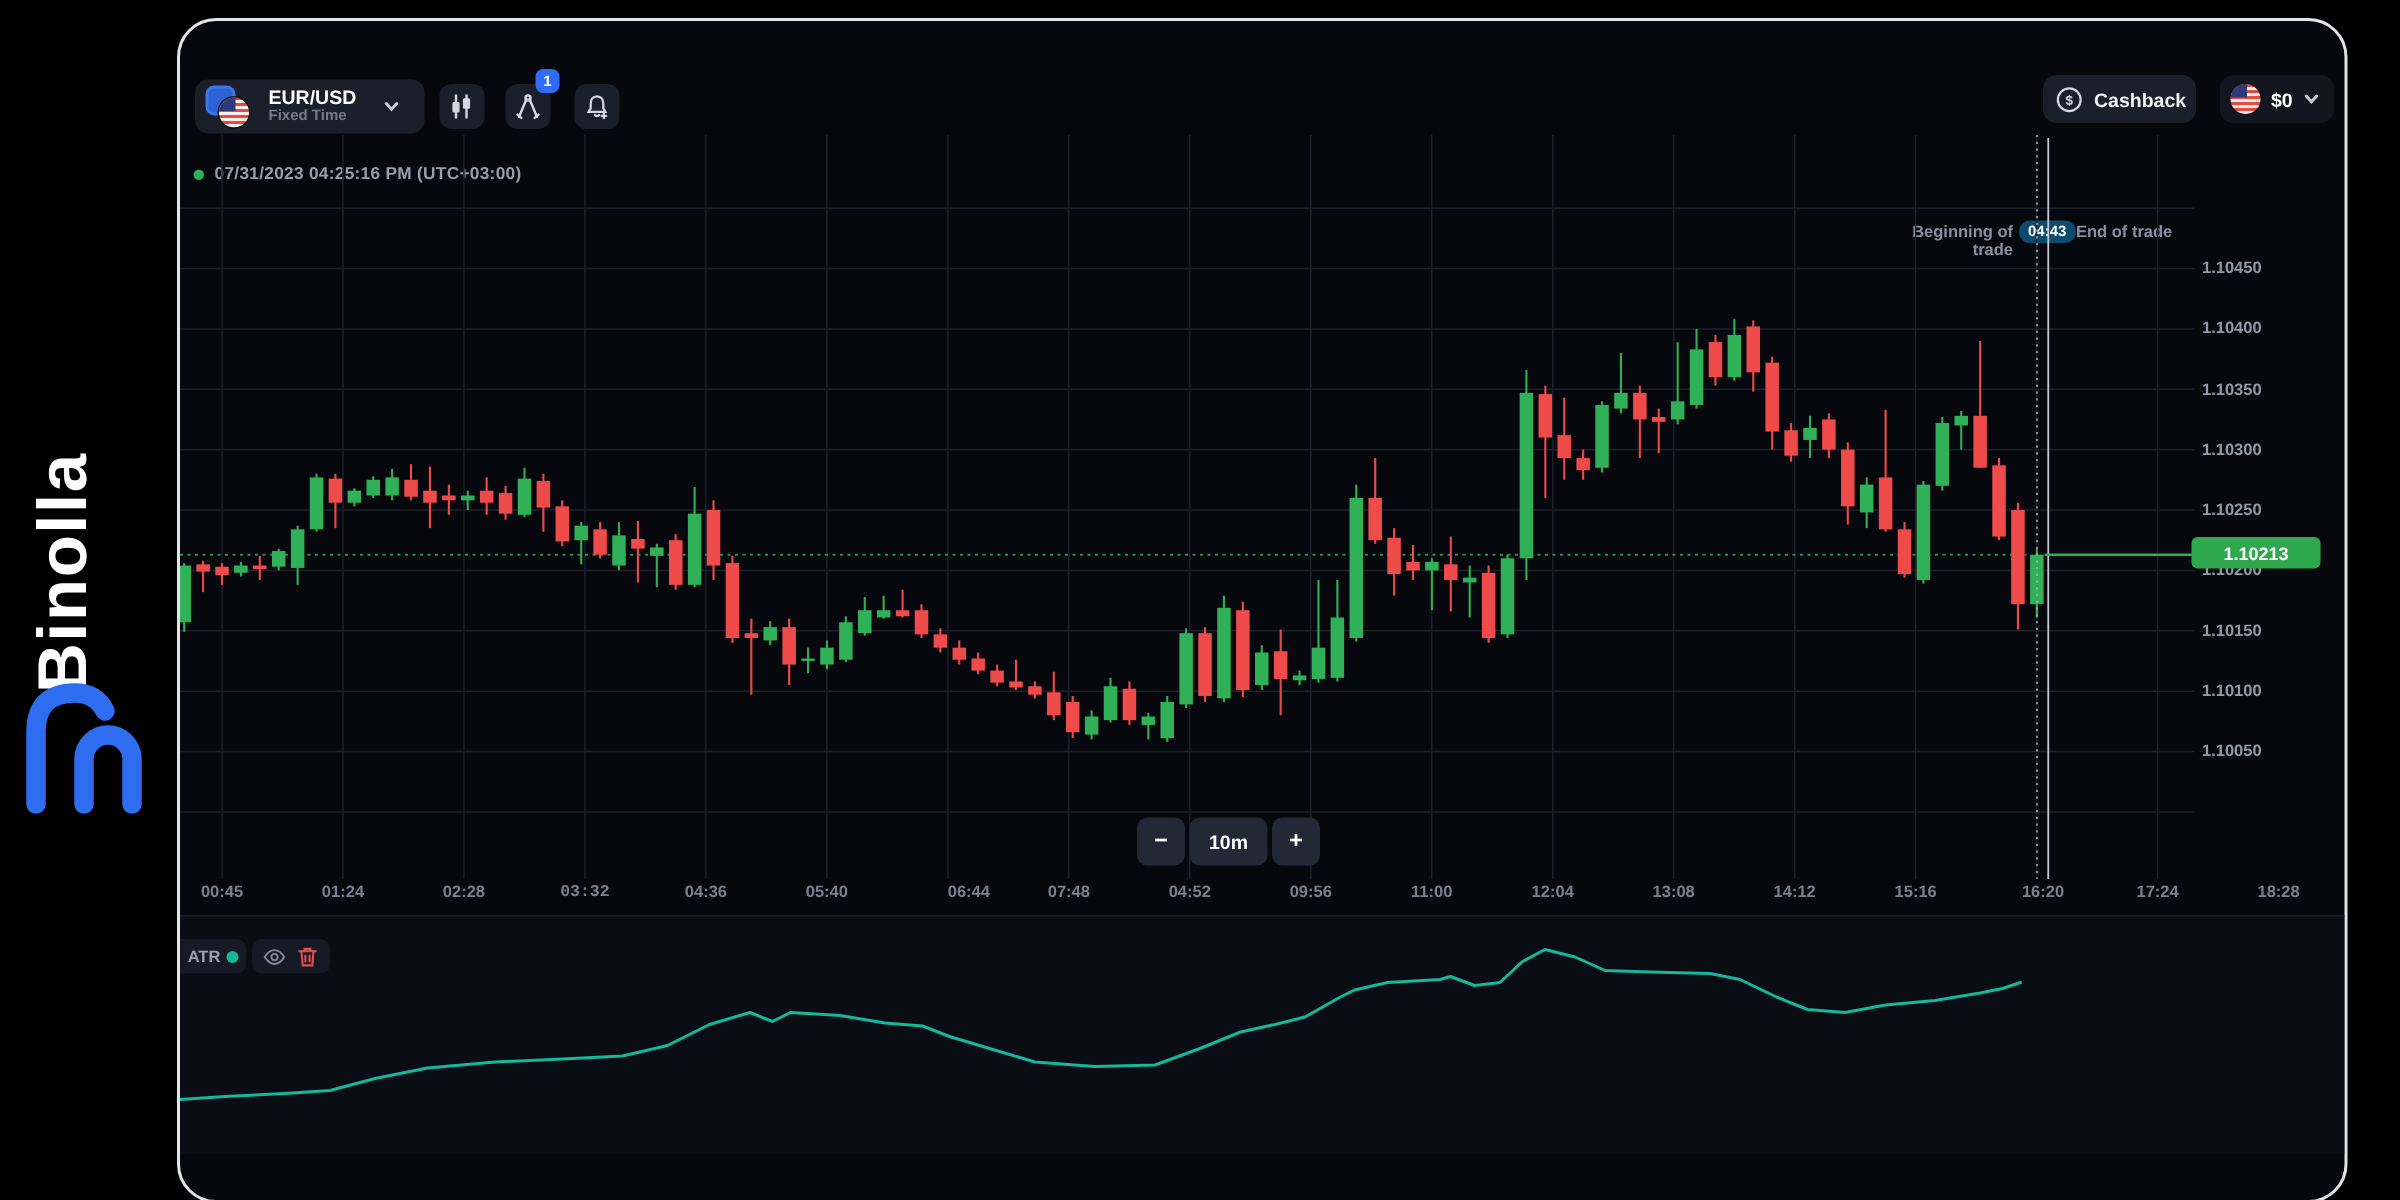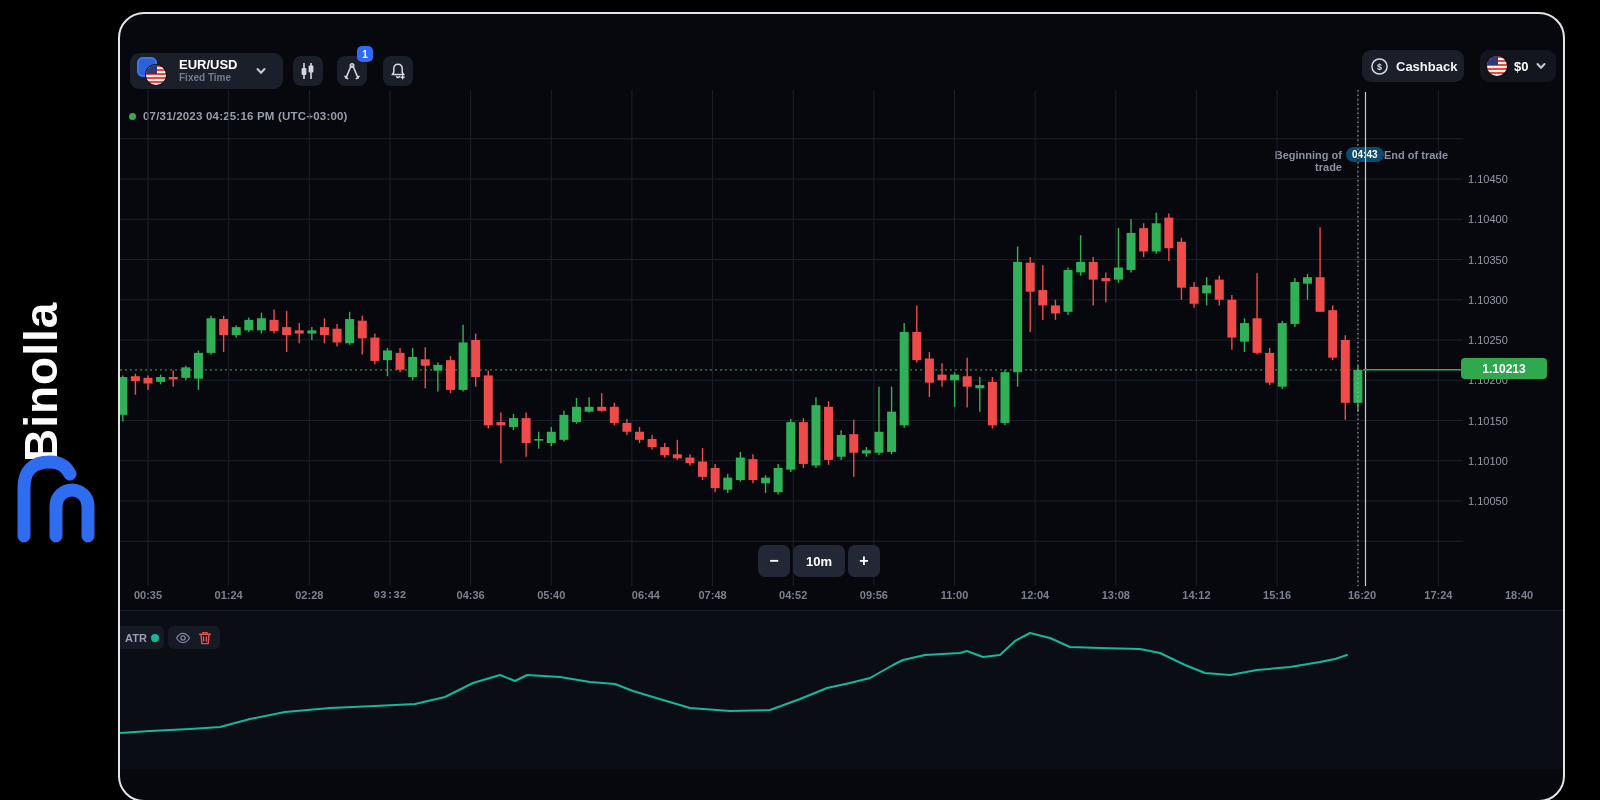"1.10450" #price-axis .plabel { font-weight: normal -> bold }
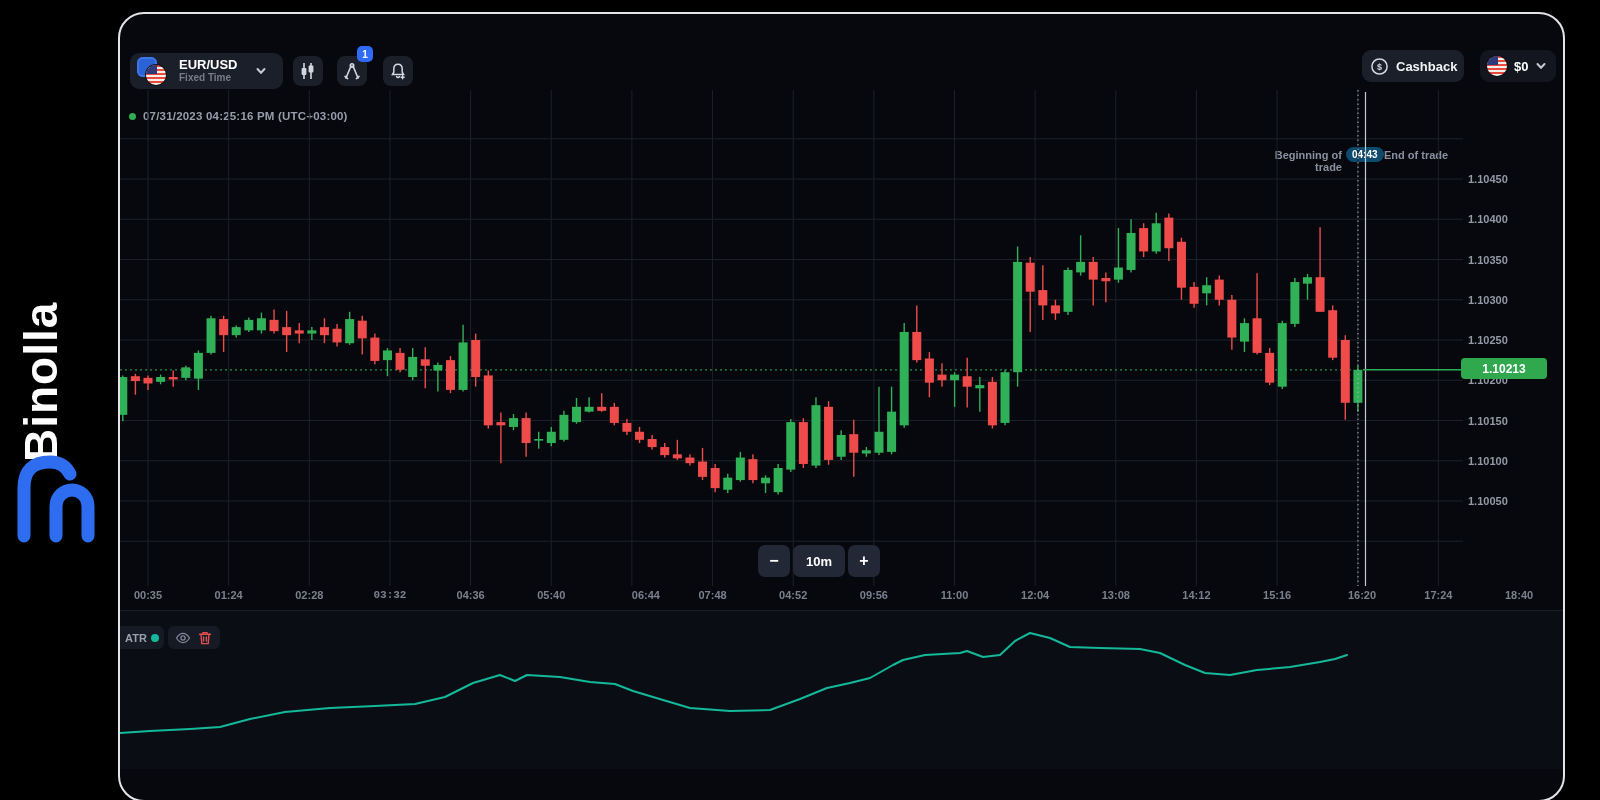"00:35" div.tlabel { text: 00:35 -> 00:45 }
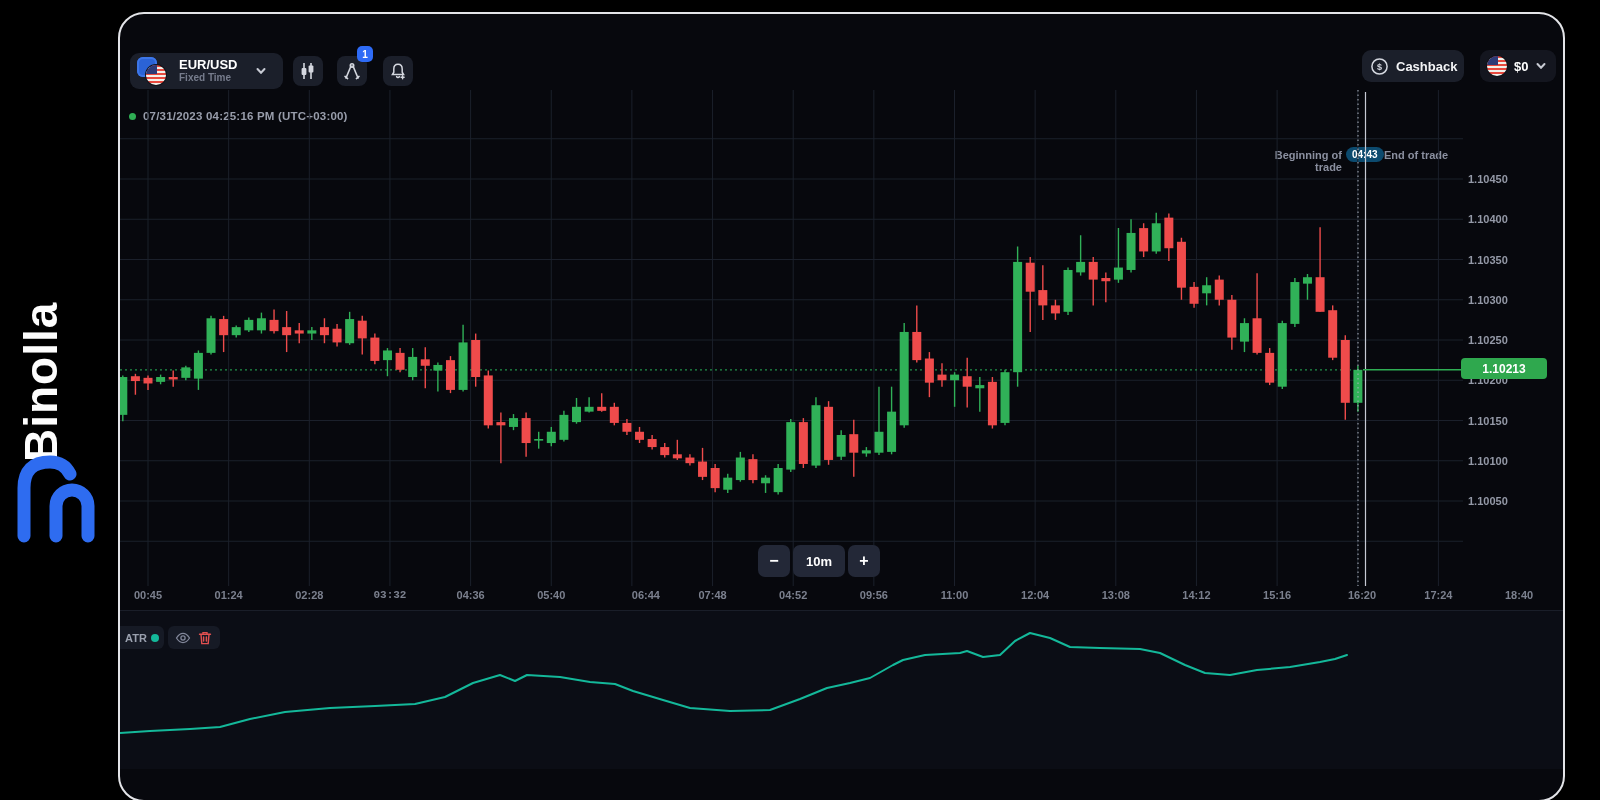"18:40" div.tlabel { text: 18:40 -> 18:28 }
